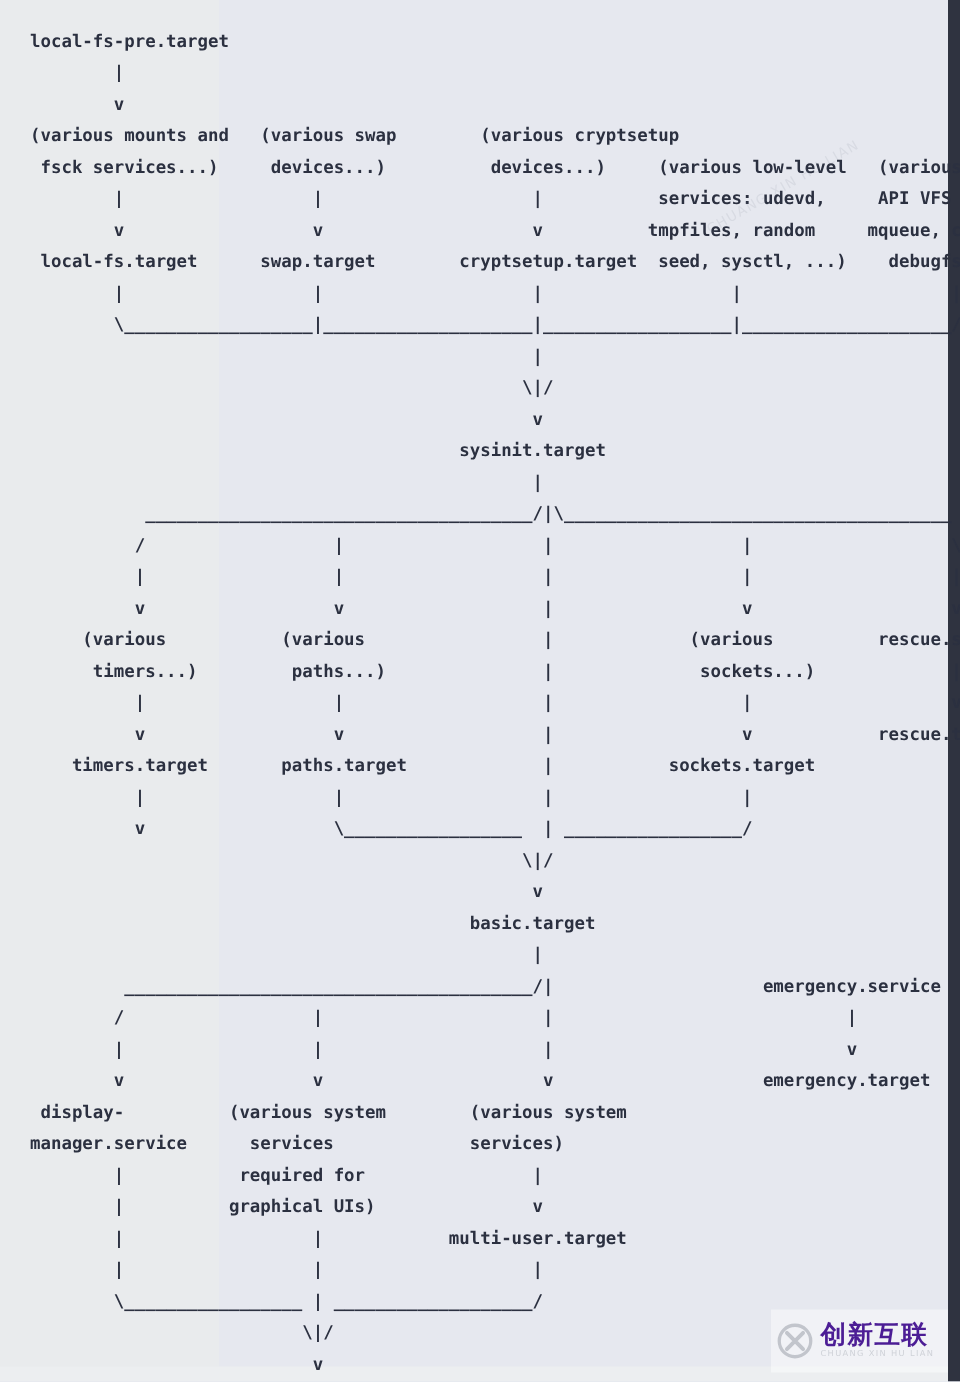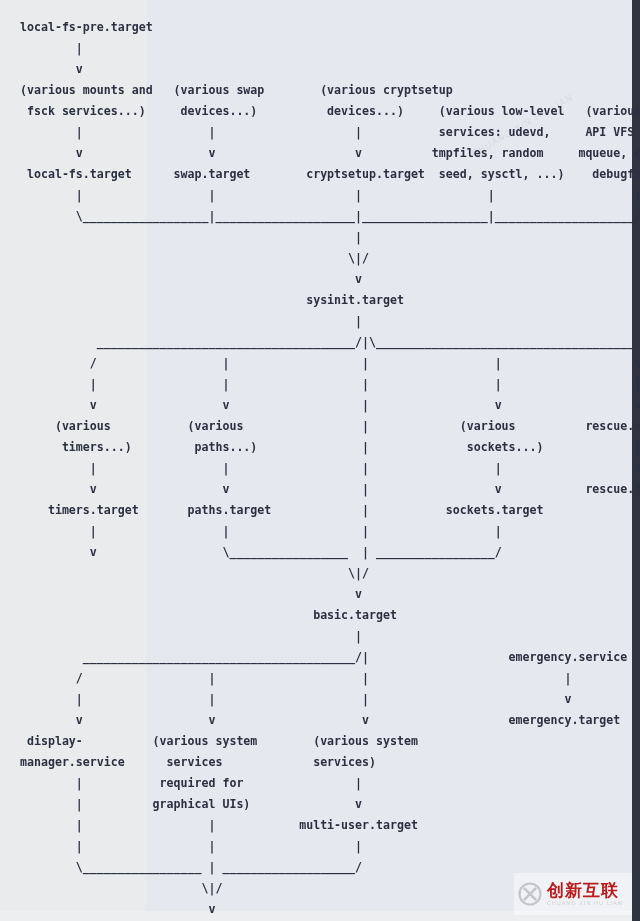"创新互联" #brand-watermark .brand-cn { color: #b91c1c -> #4c1d95 }
